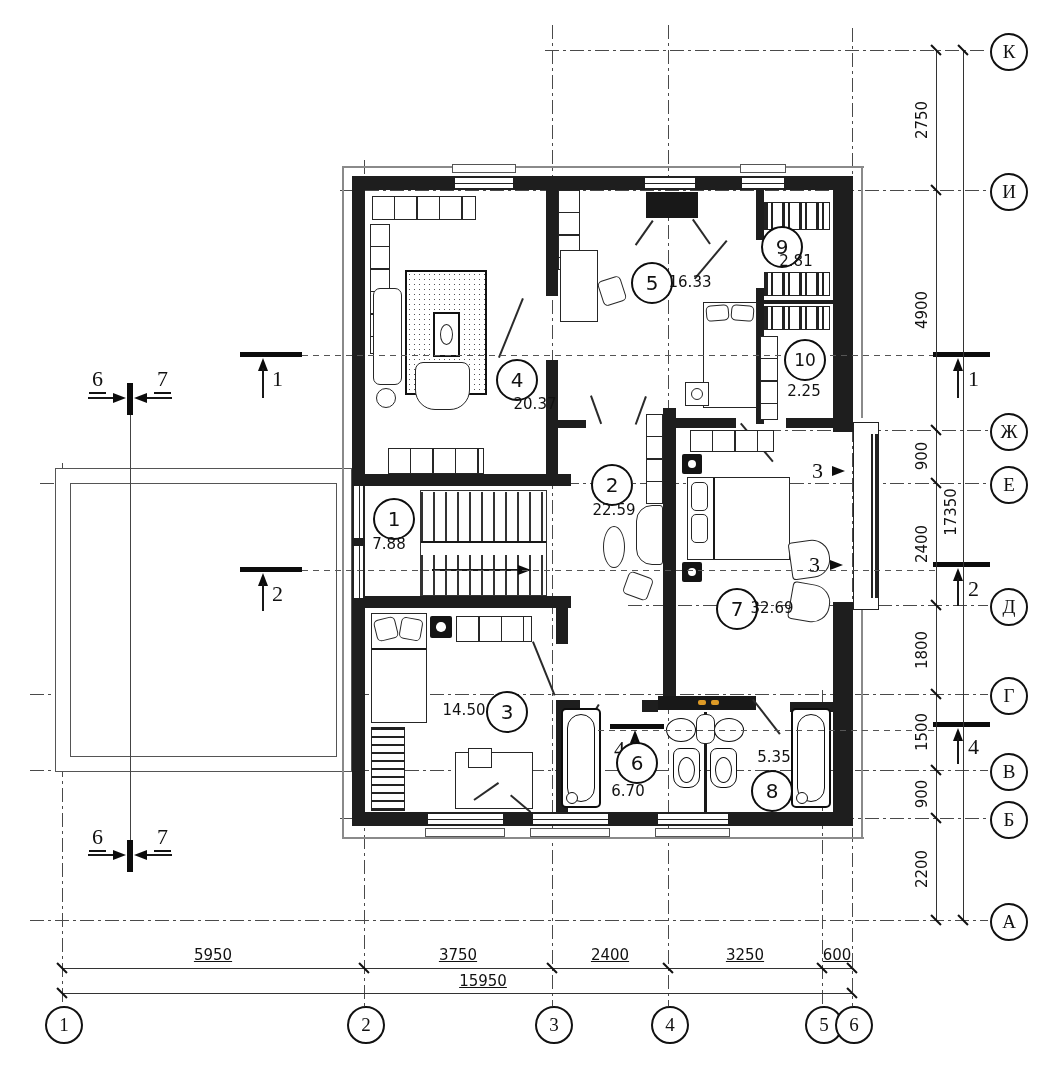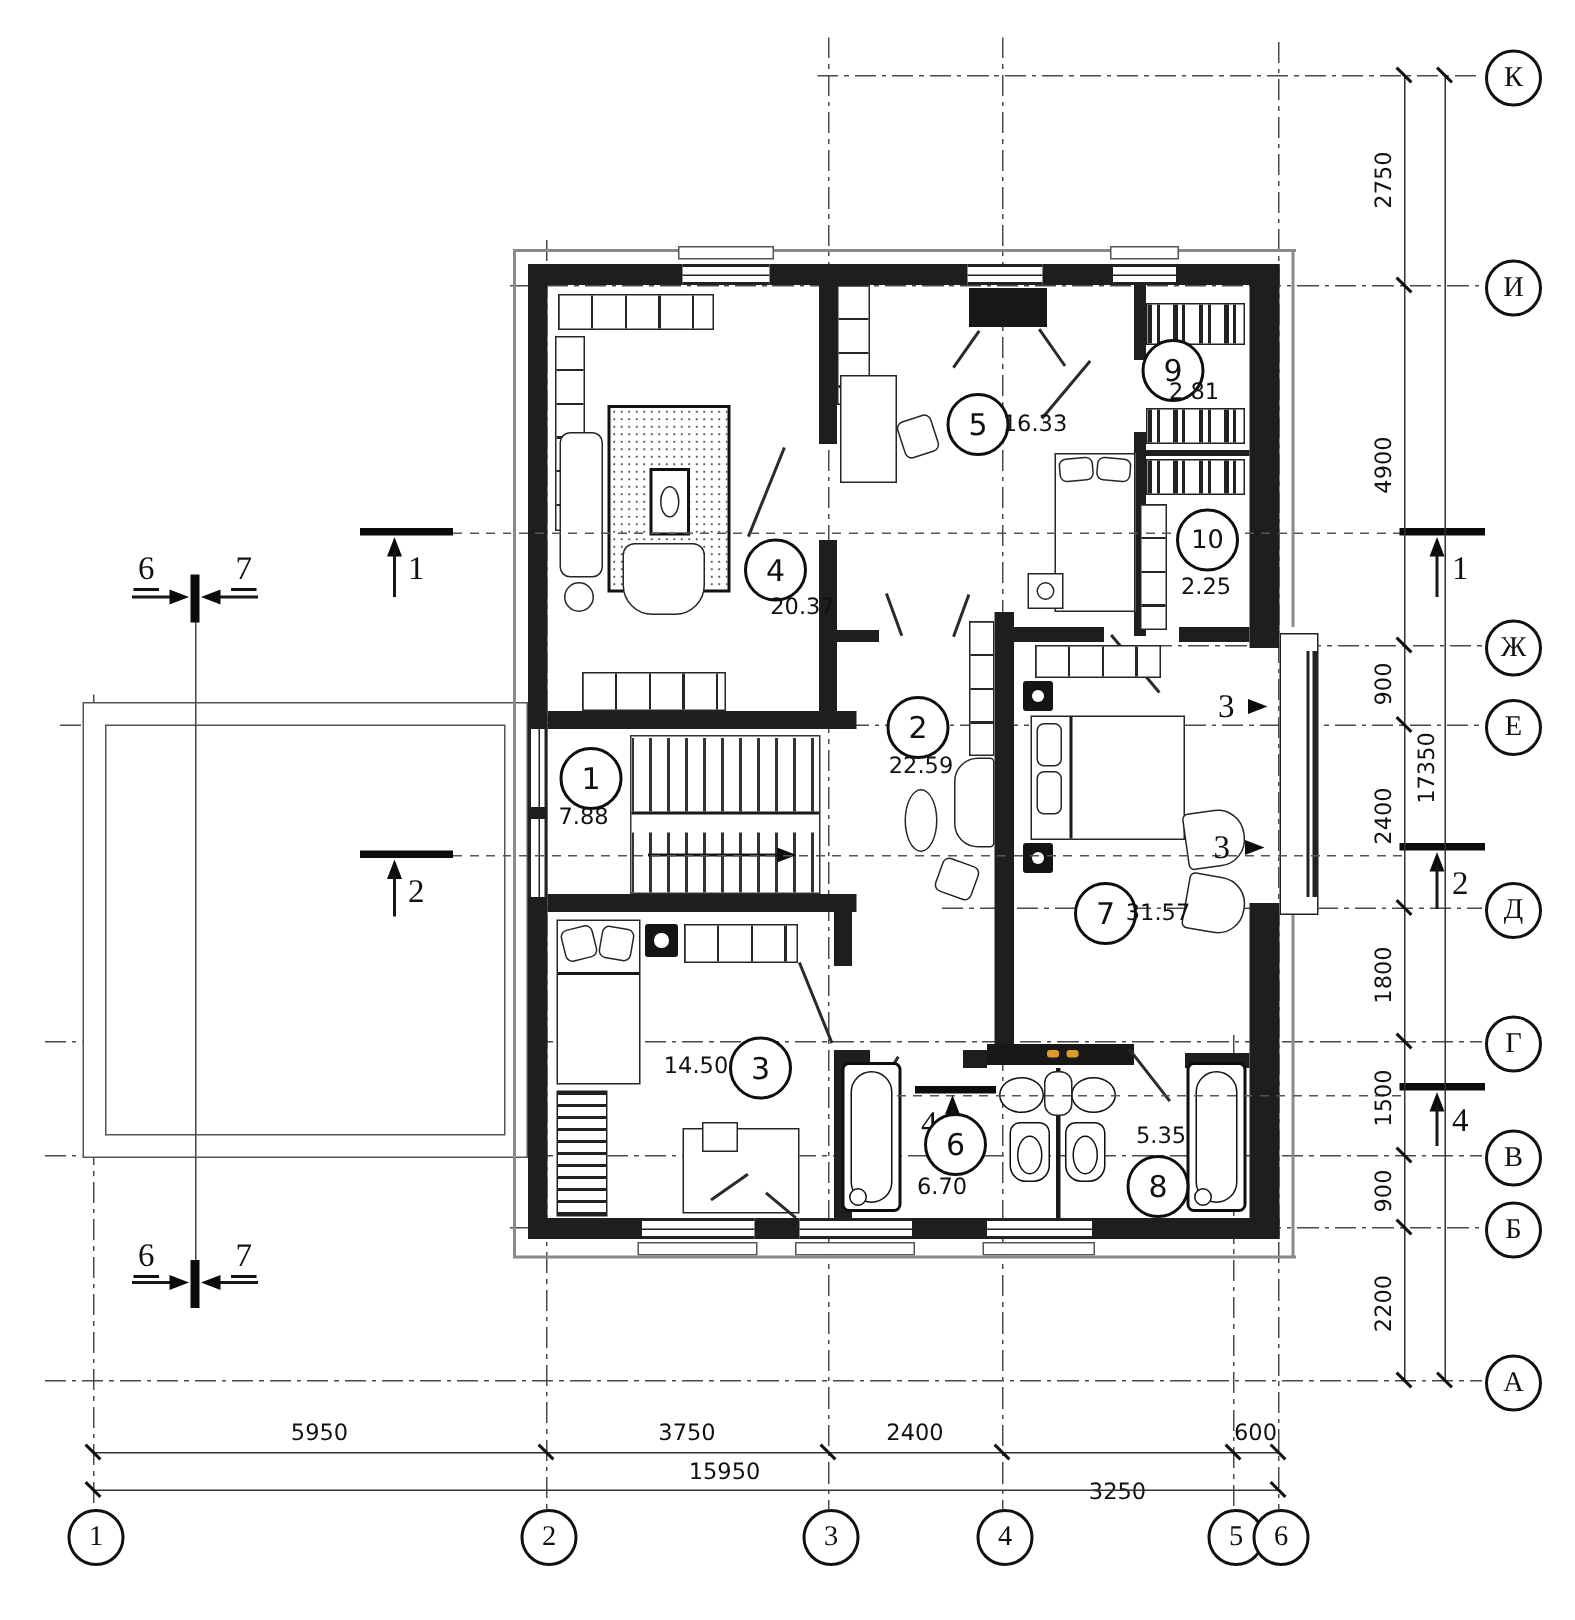"31.57" div.ra { text: 31.57 -> 32.69 }
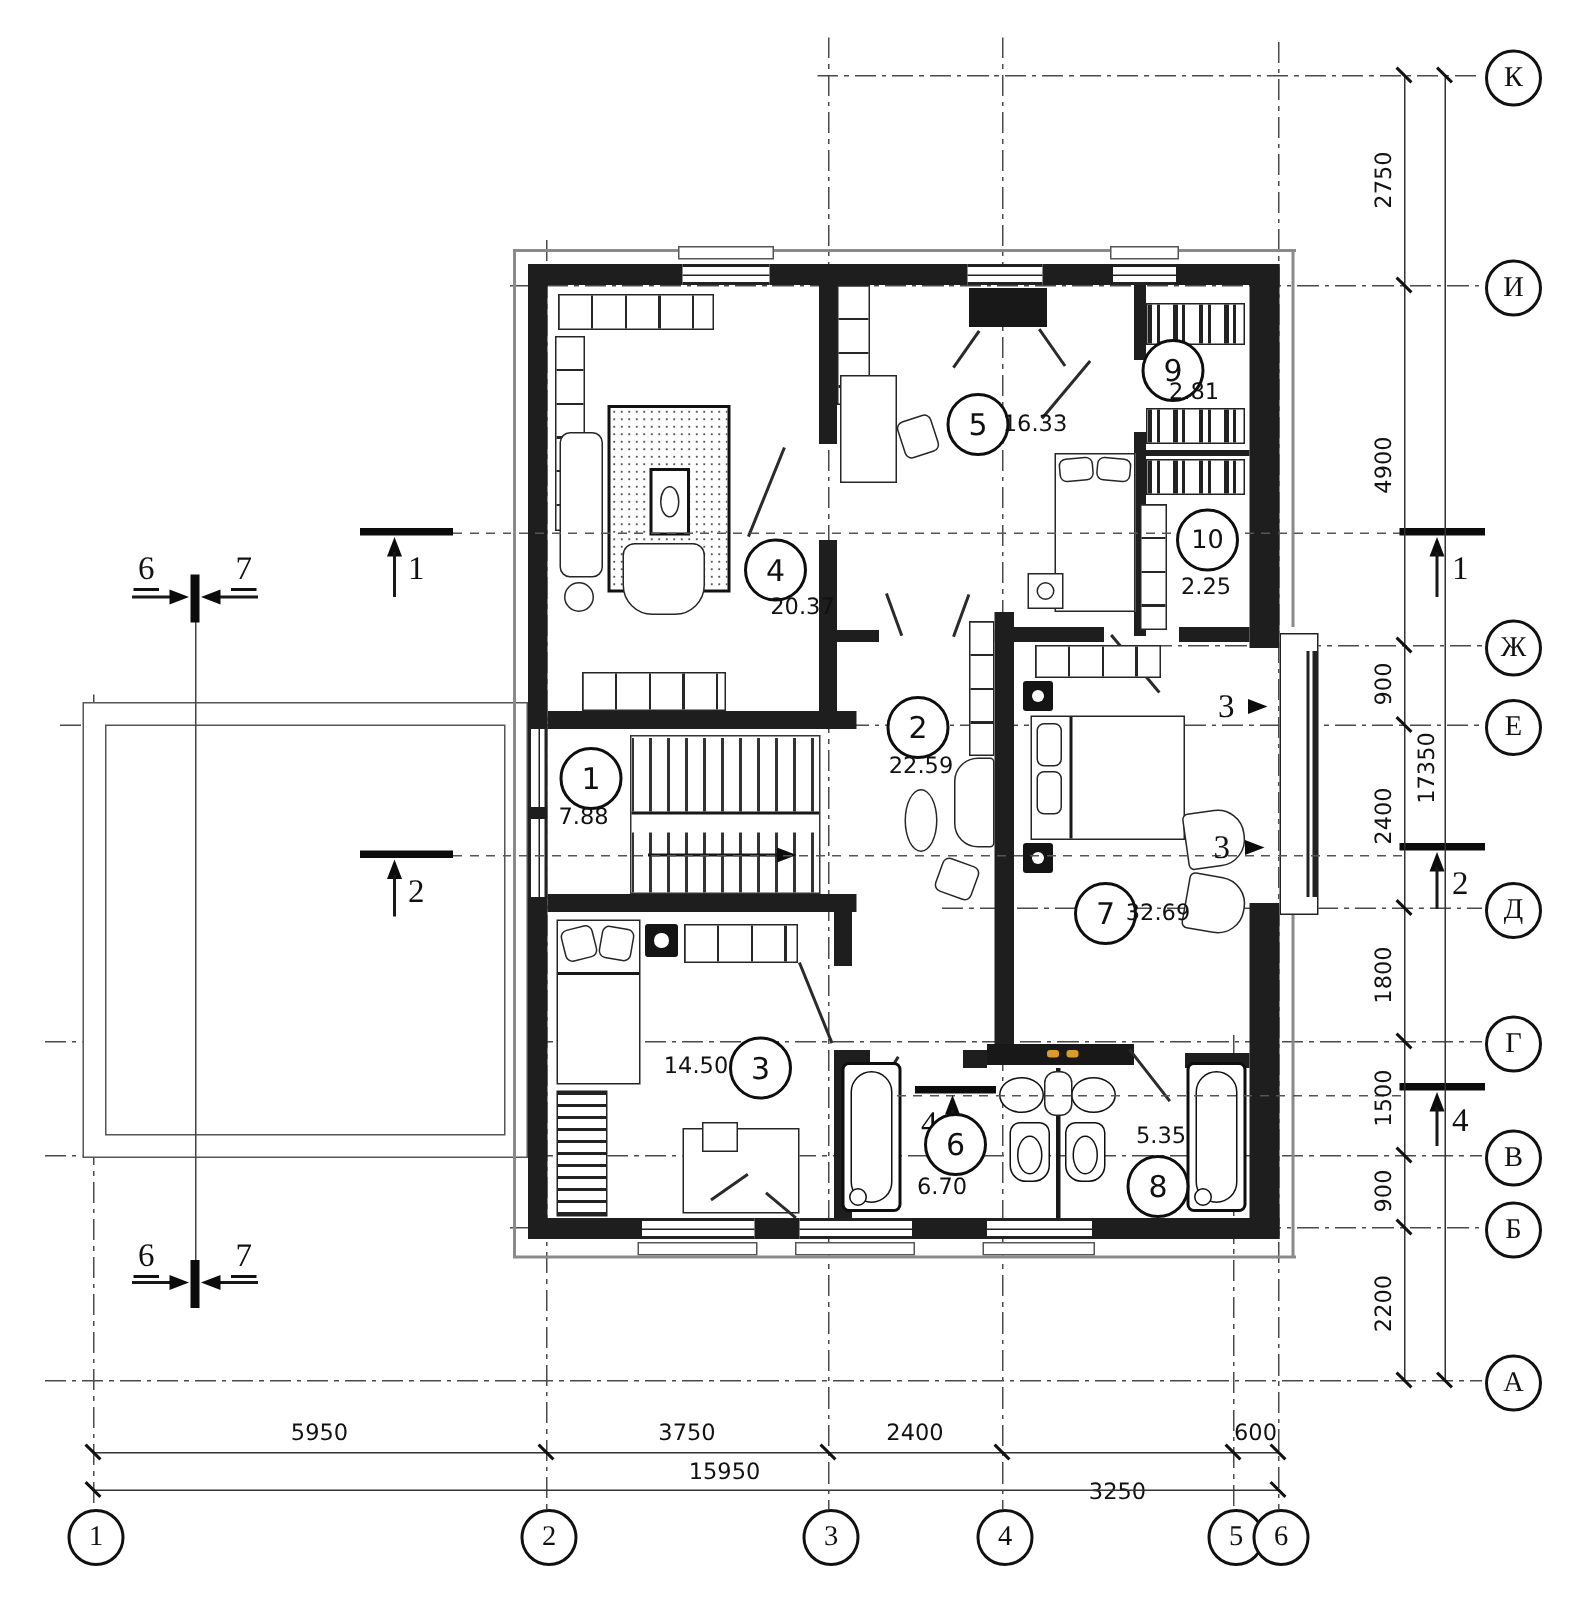"5950" .dim { text-decoration: none -> underline }
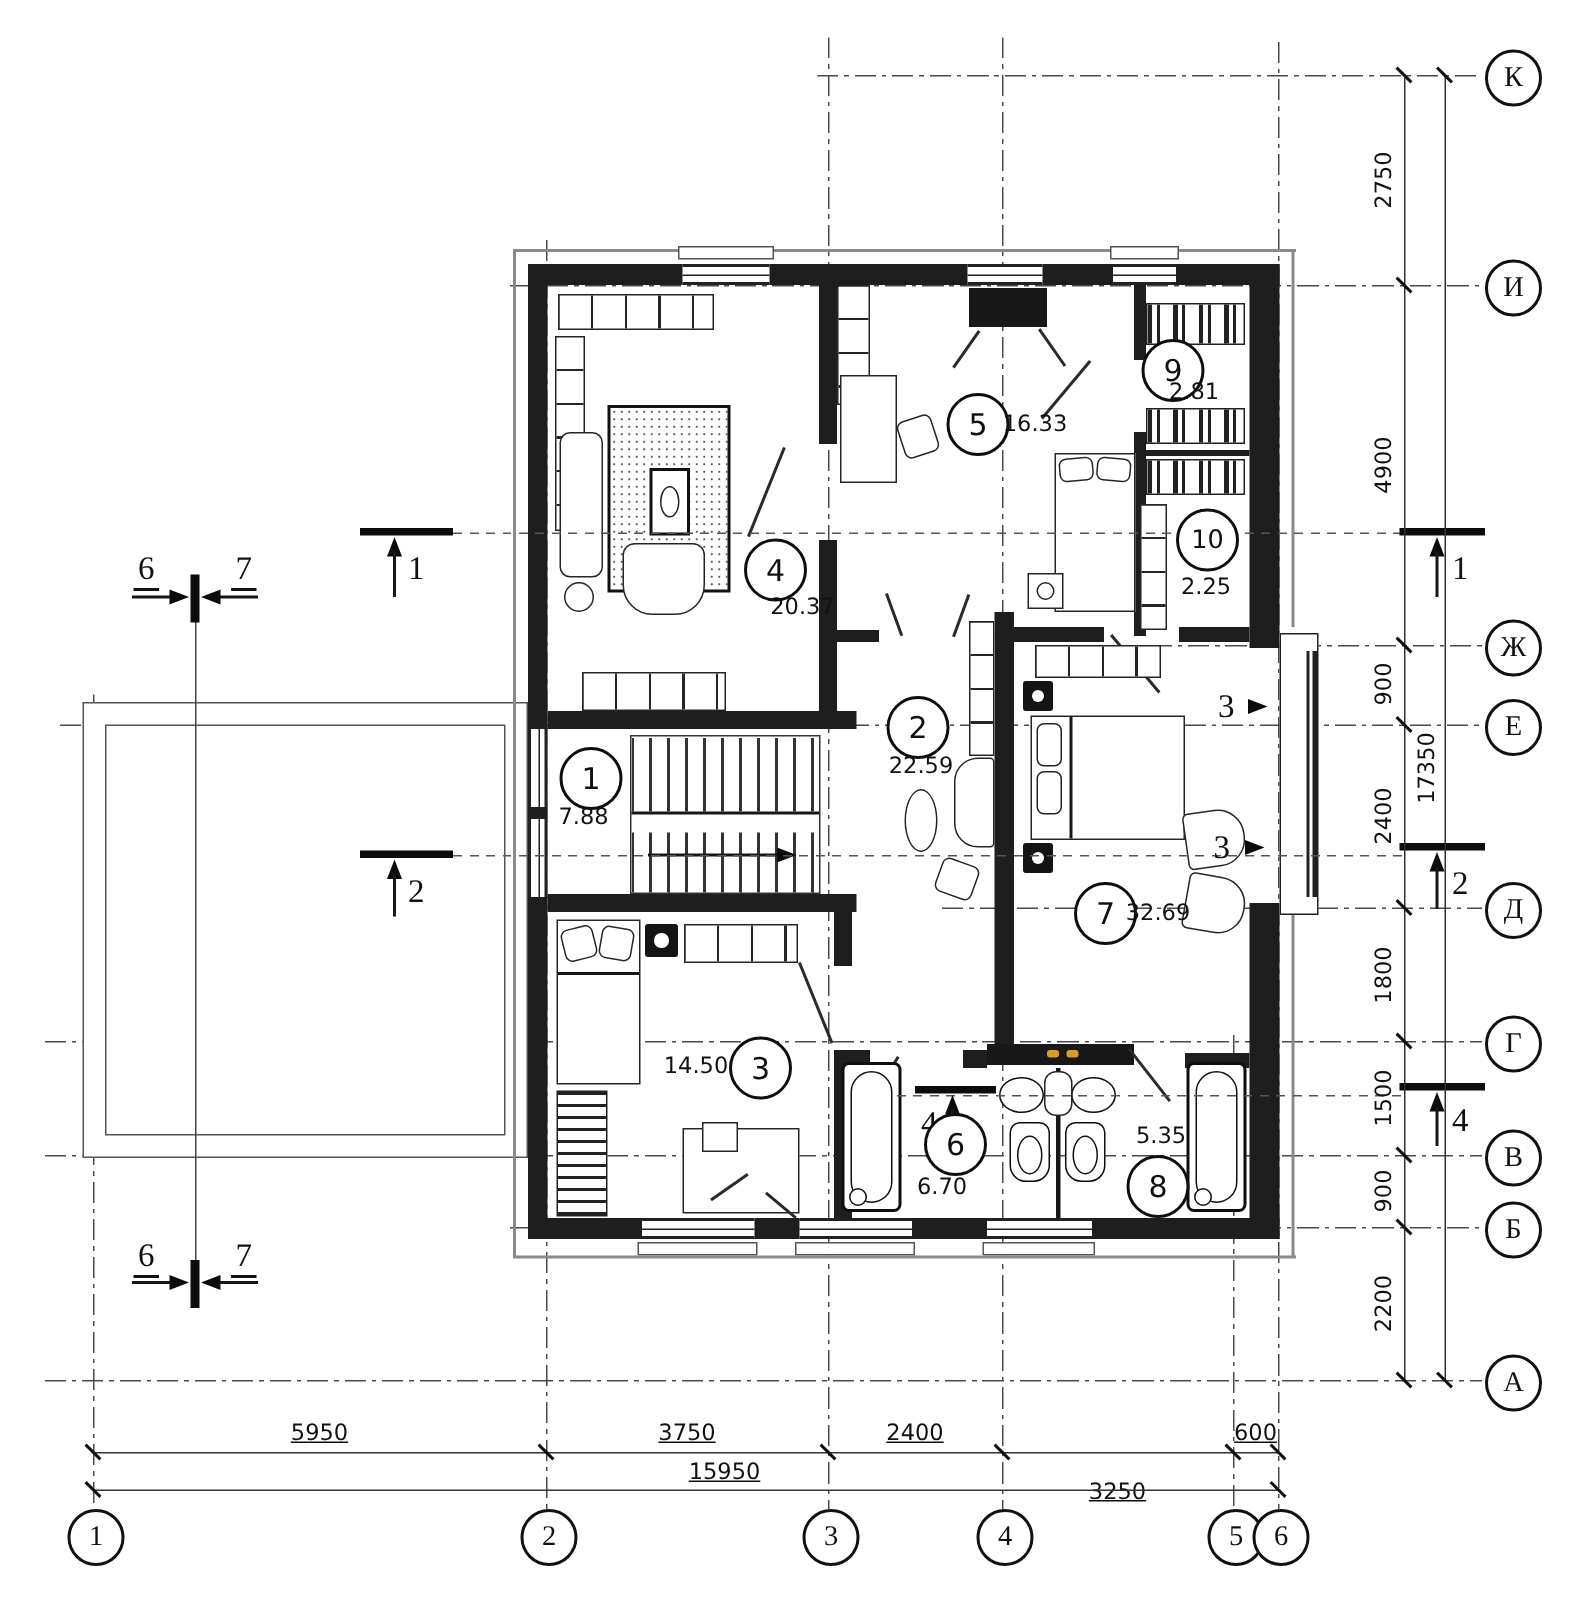"3250" div.dim { top: 985px -> 946px }
